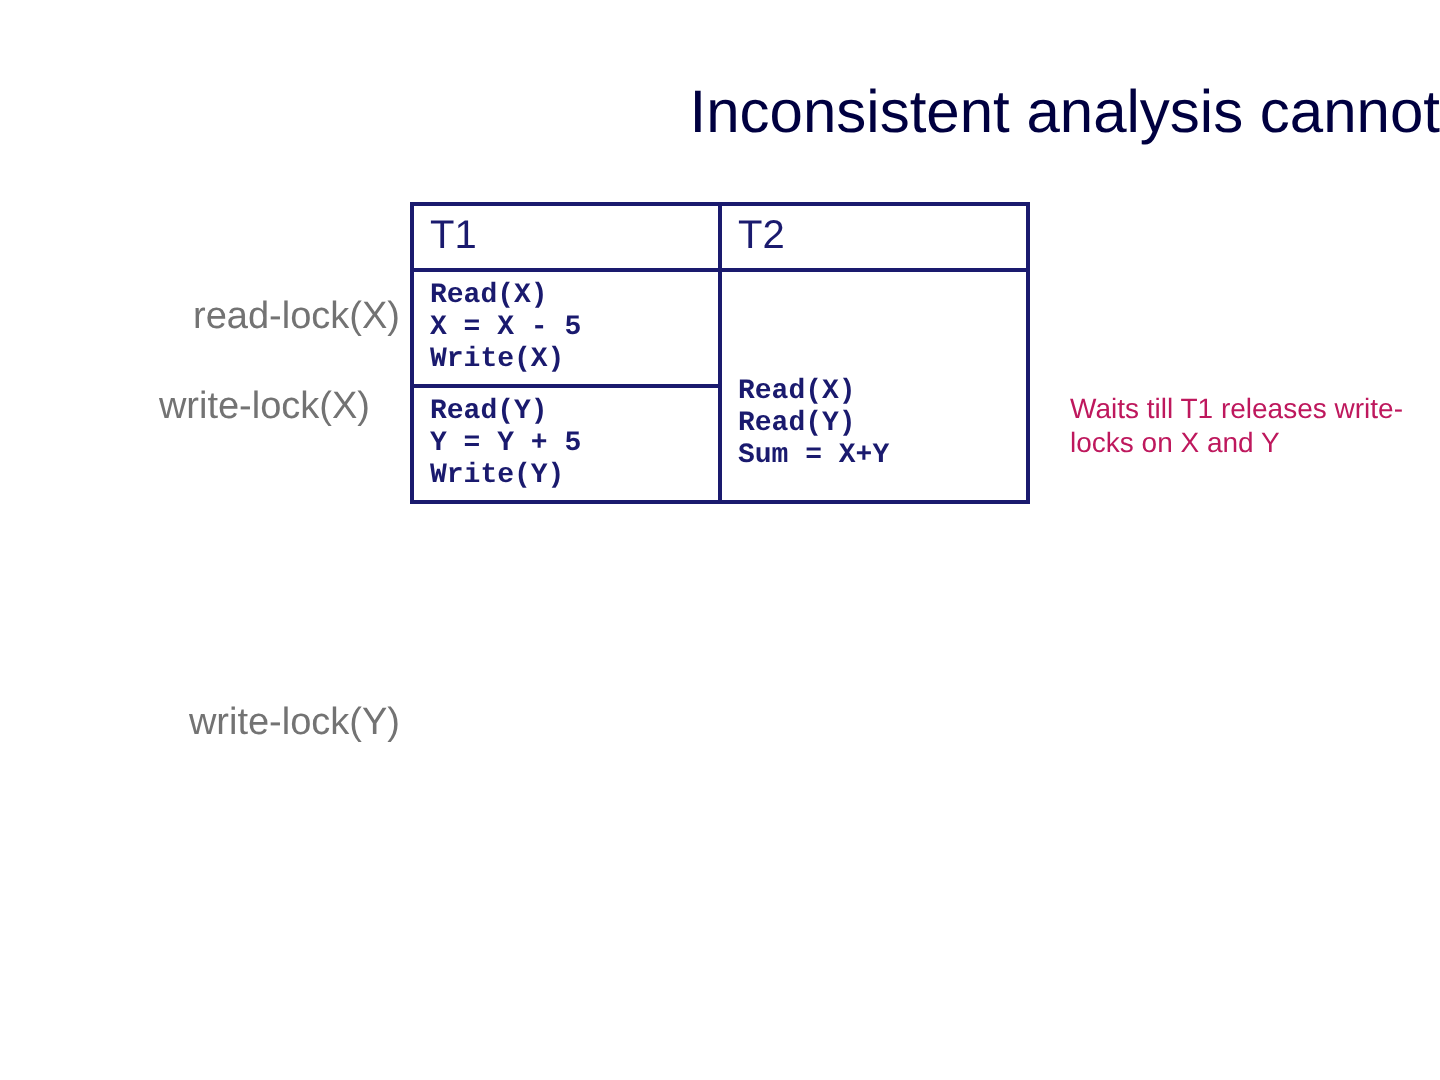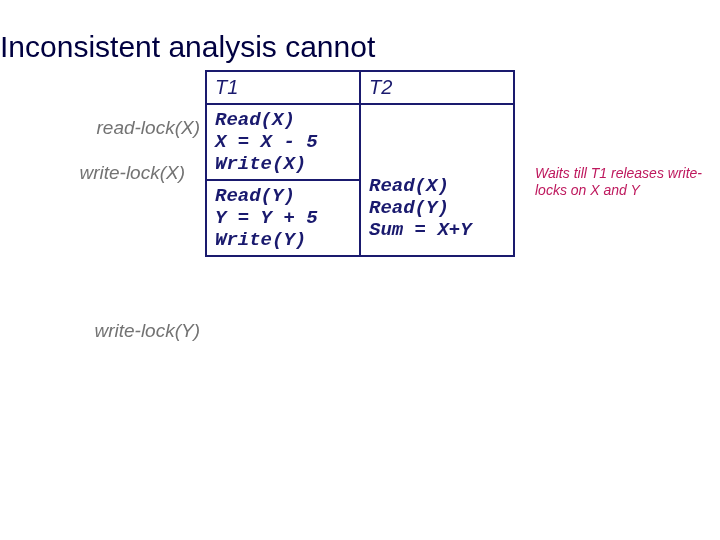"Inconsistent analysis cannot" .title { padding-top: 28px -> 38px; text-align: left -> right }
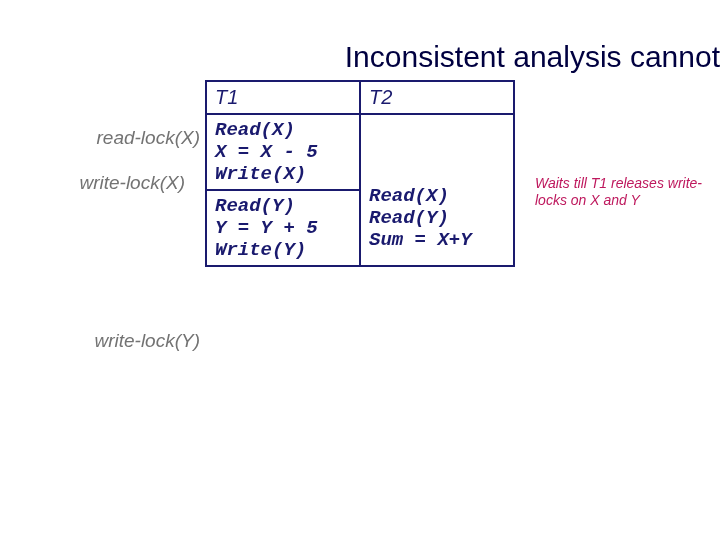"T1" .stage { font-style: italic -> none; margin-top: 4px -> 25px }
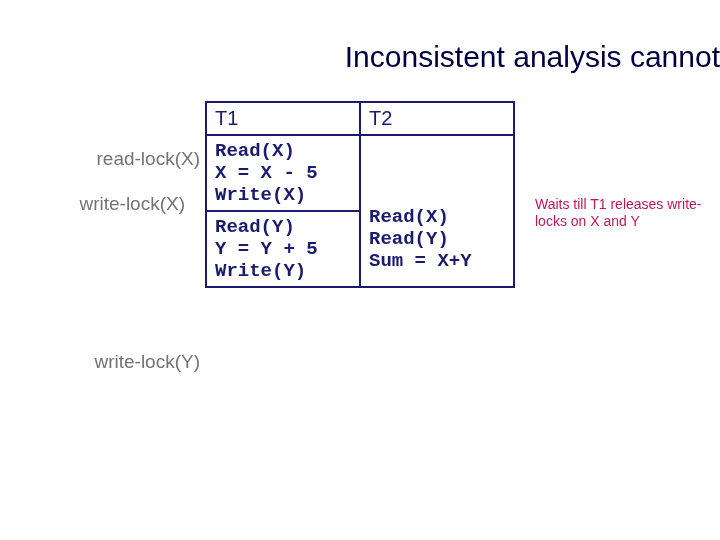"Read(X)" .tbl th, .tbl td { font-size: 19px -> 14px }
